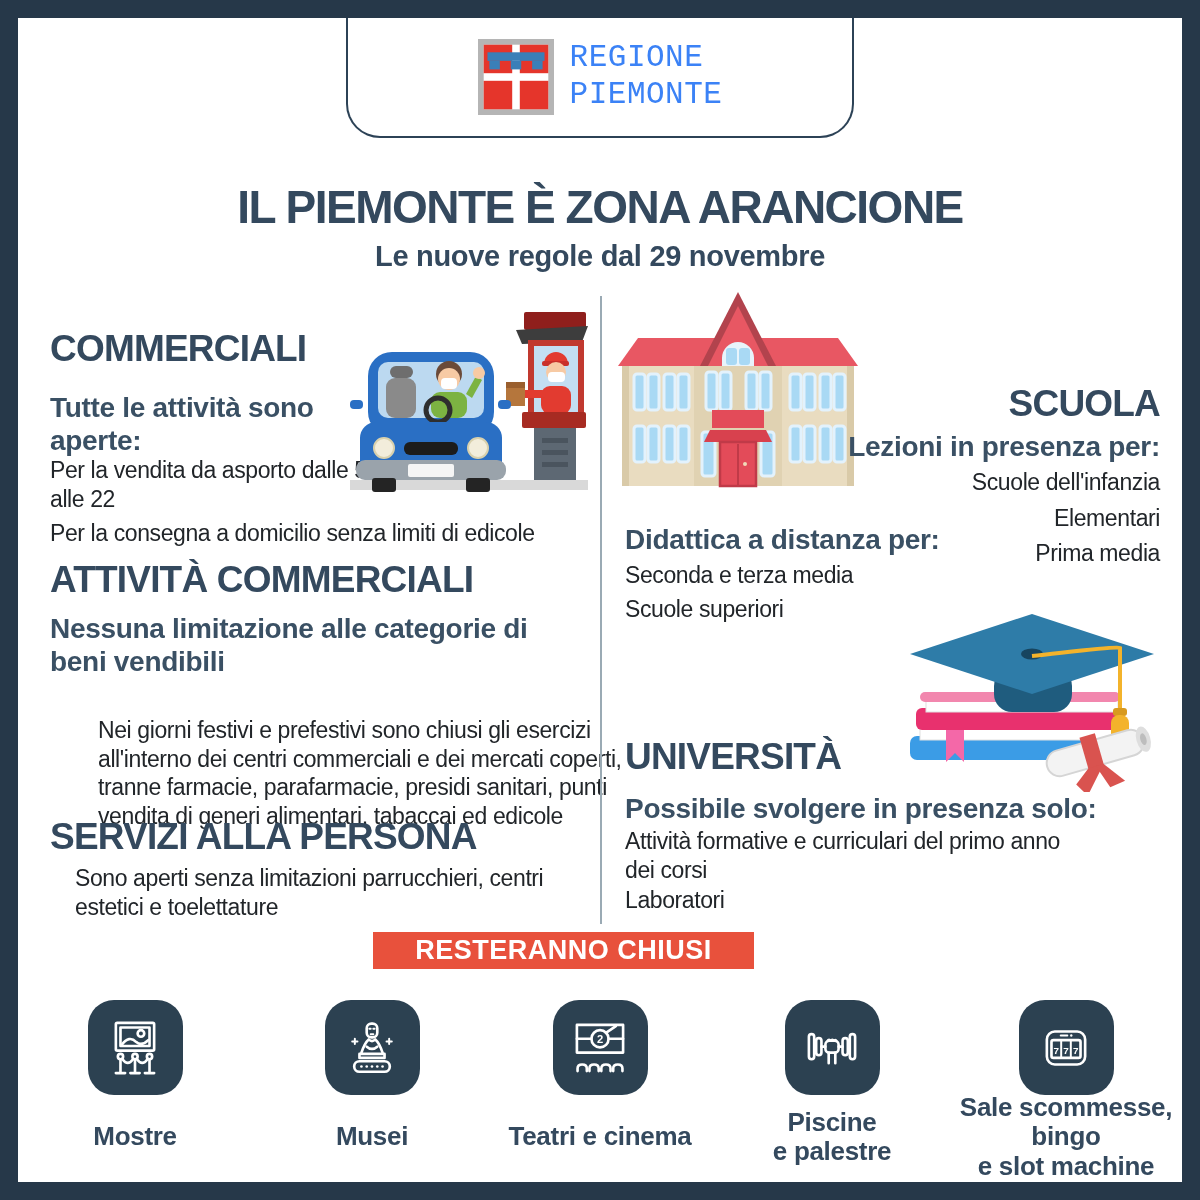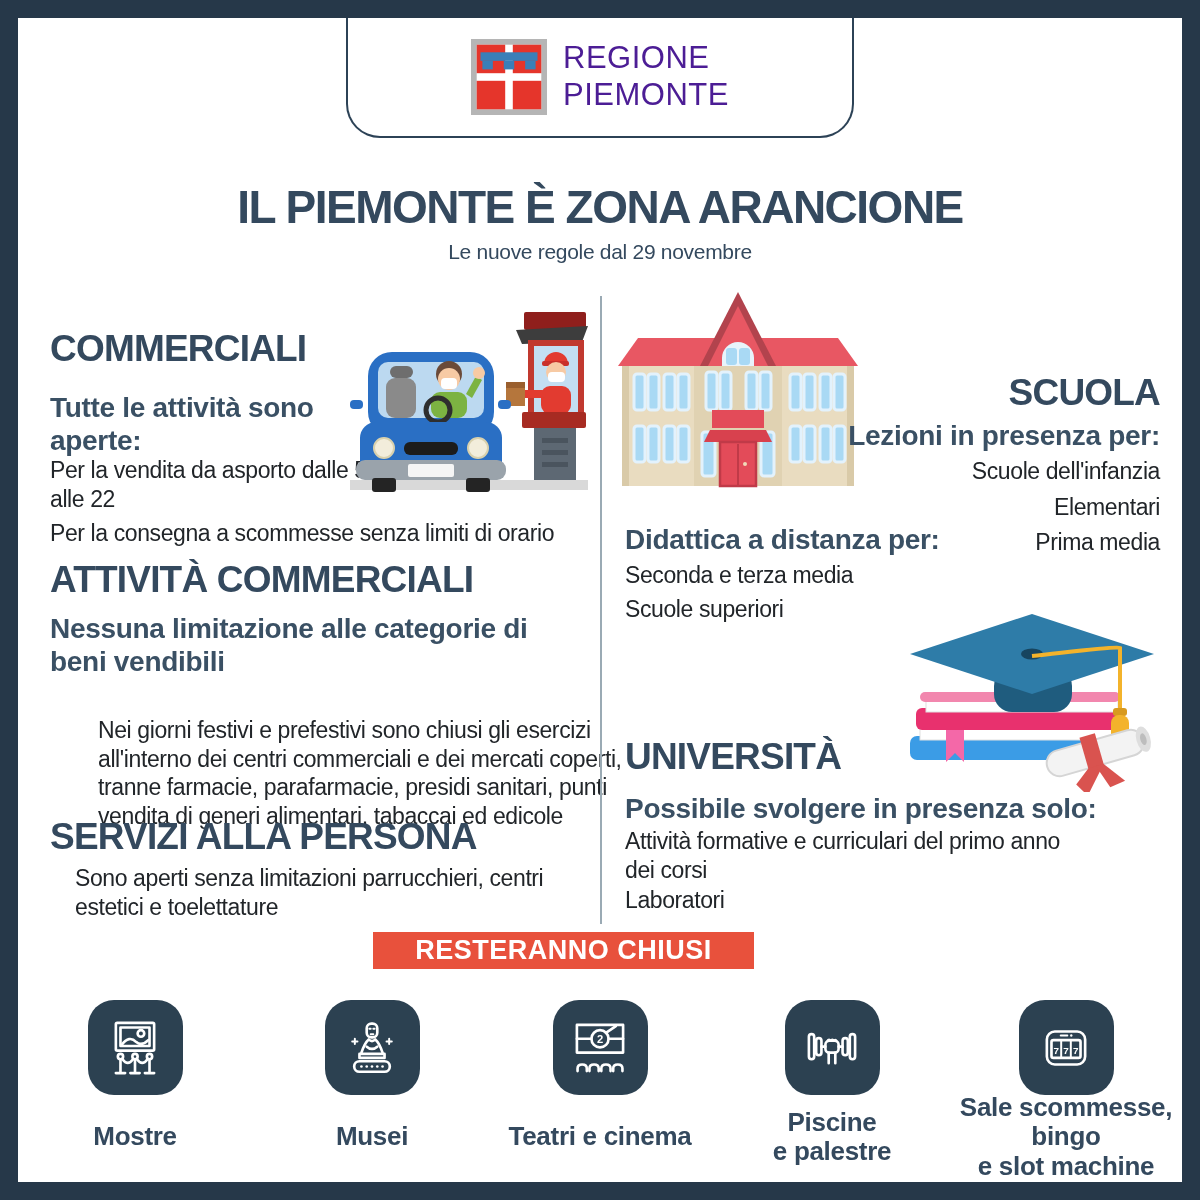"REGIONE" .brand { color: #4c1d95 -> #3b82f6; font-family: Liberation Sans, sans-serif -> Liberation Mono, monospace }
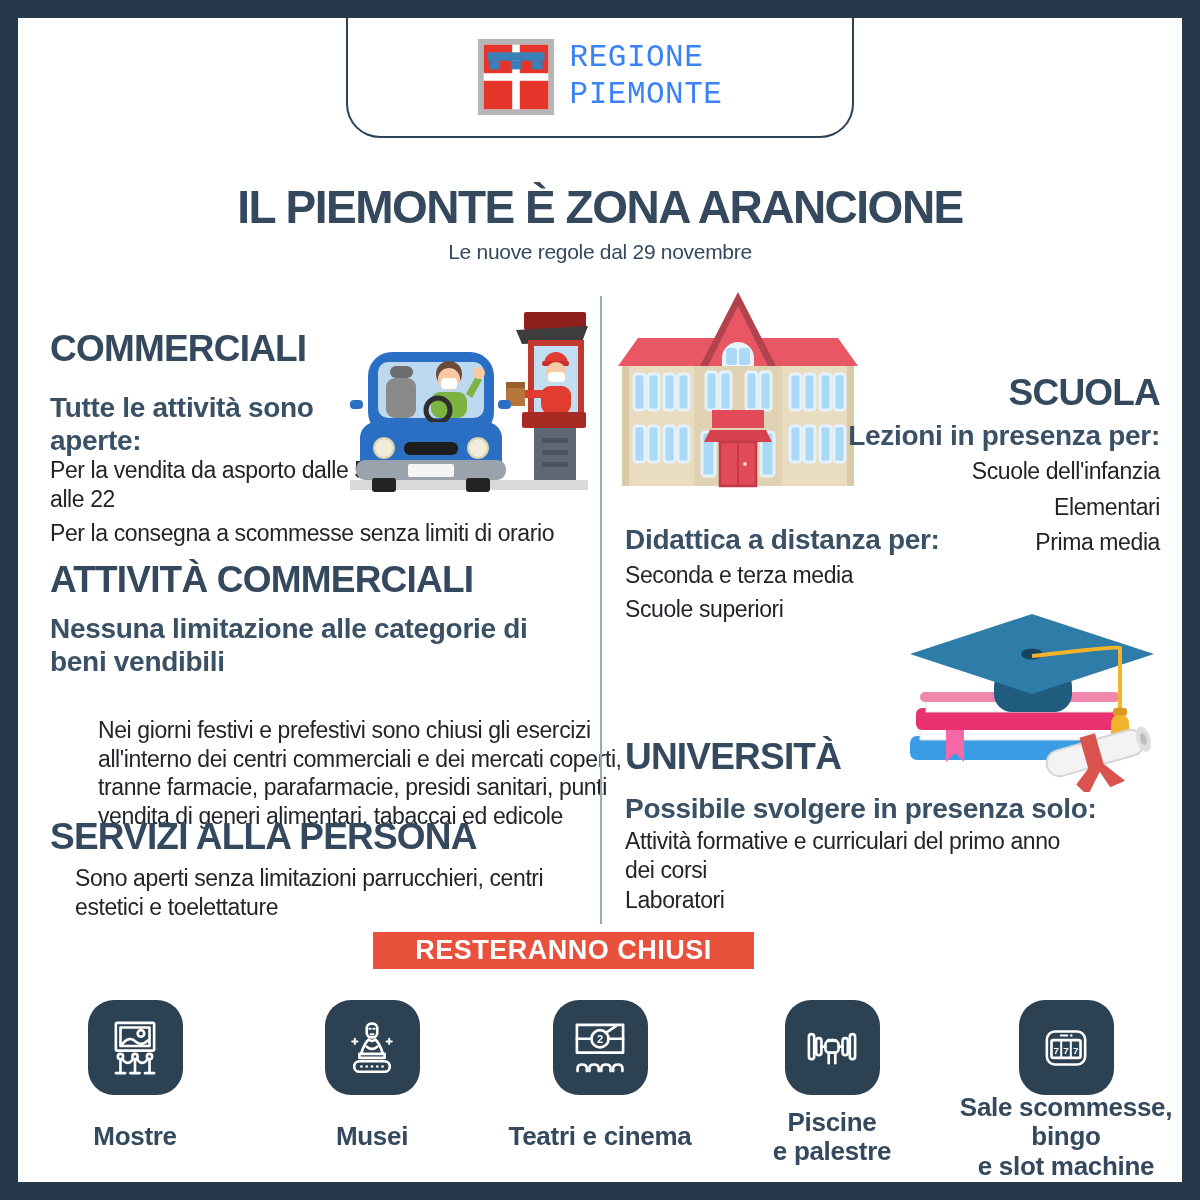"Le nuove regole dal 29" .subtitle { font-size: 21px -> 29px; font-weight: normal -> bold }
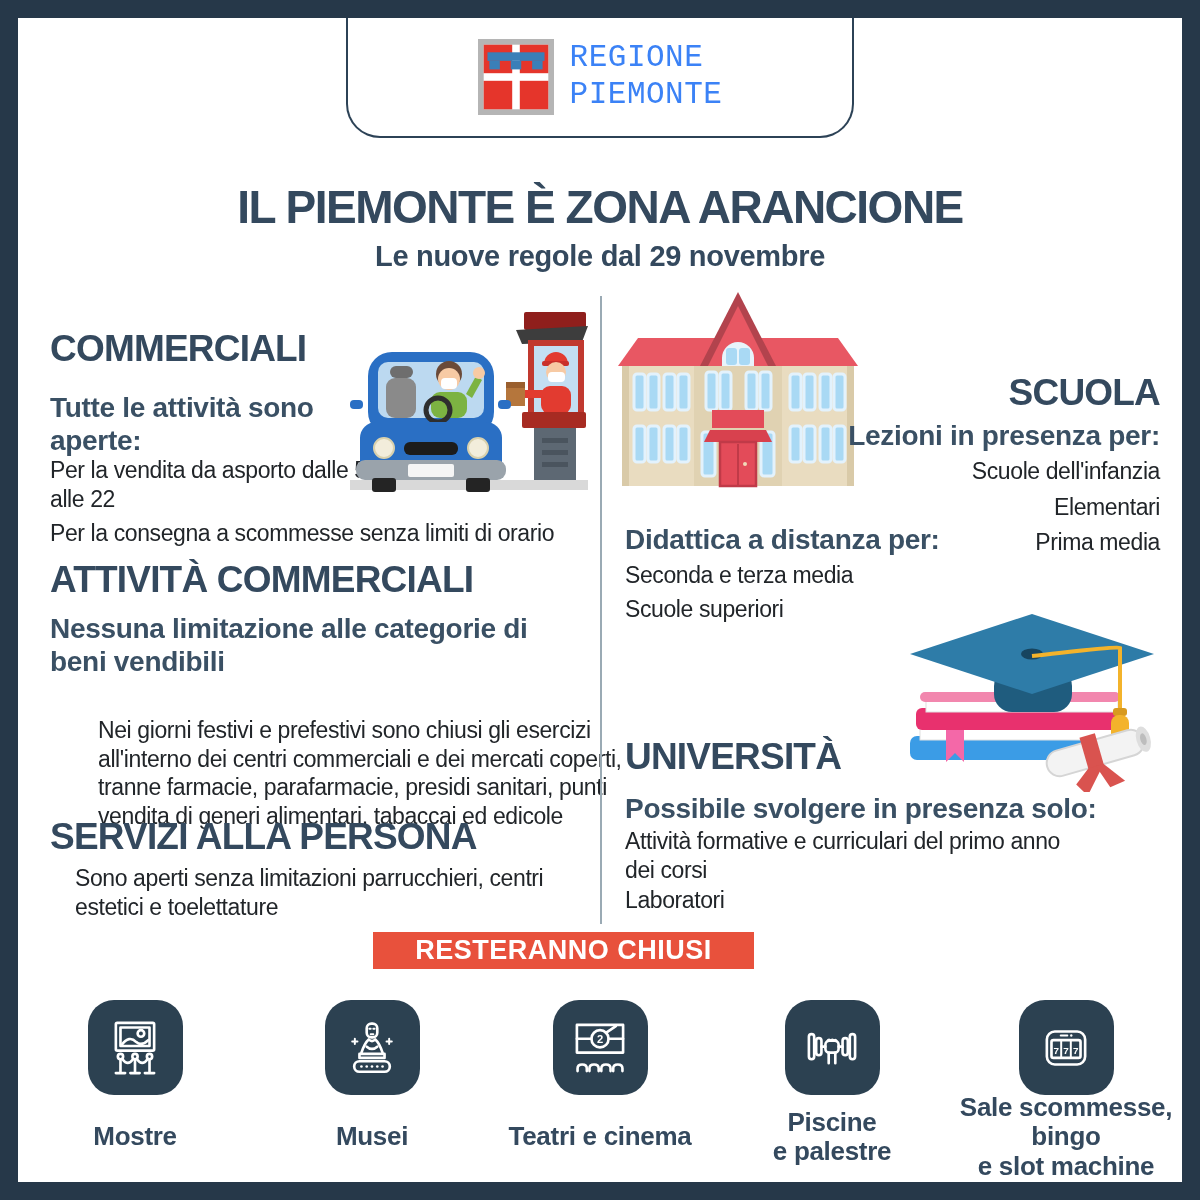"SCUOLA" .r { margin-top: none -> 11px }
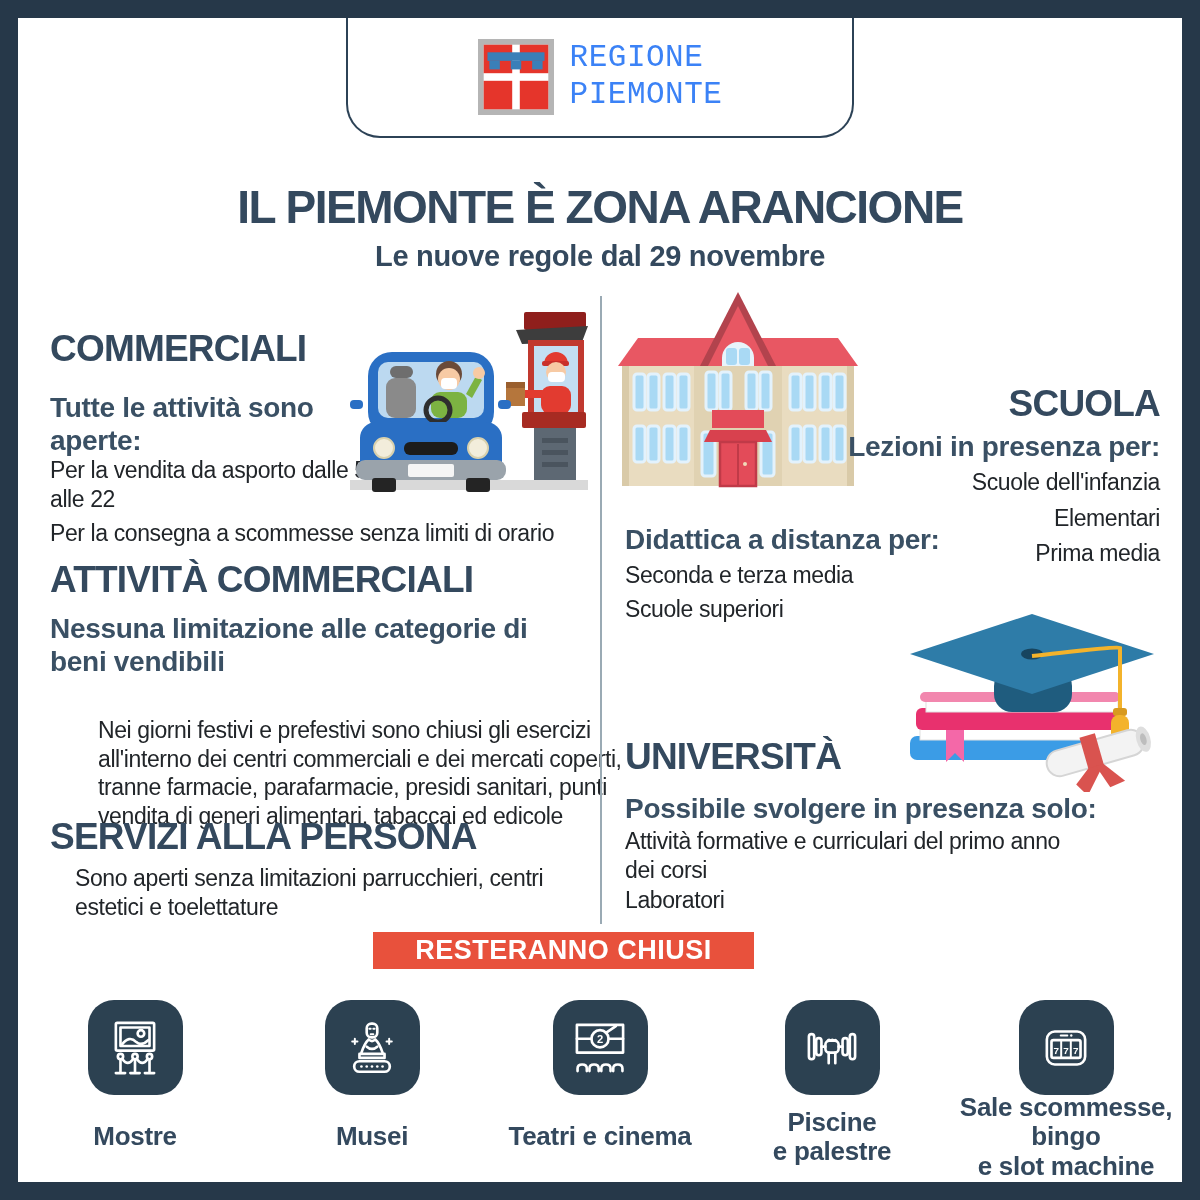"Per la consegna a scommesse" div.body-t { text: scommesse senza limiti di orario -> domicilio senza limiti di edicole }
